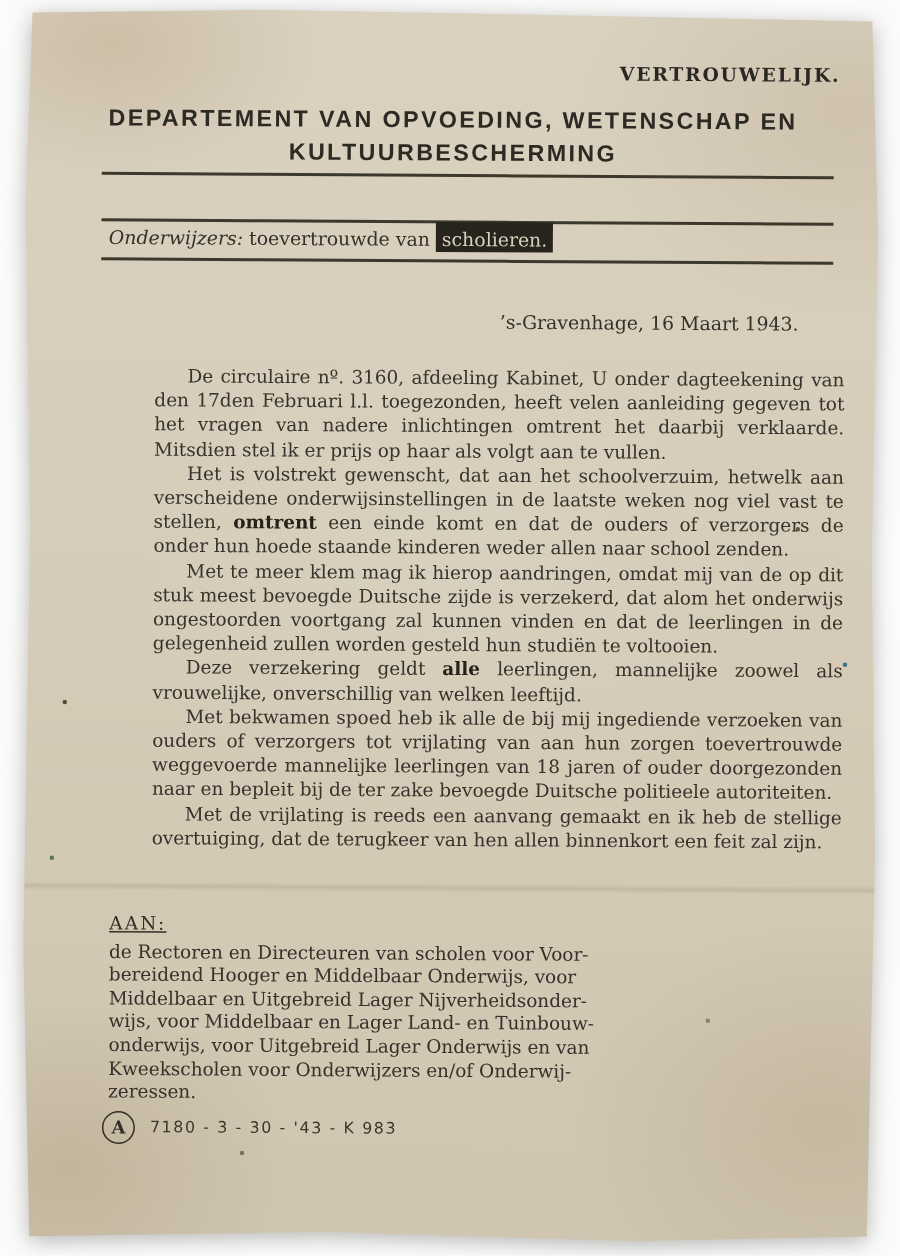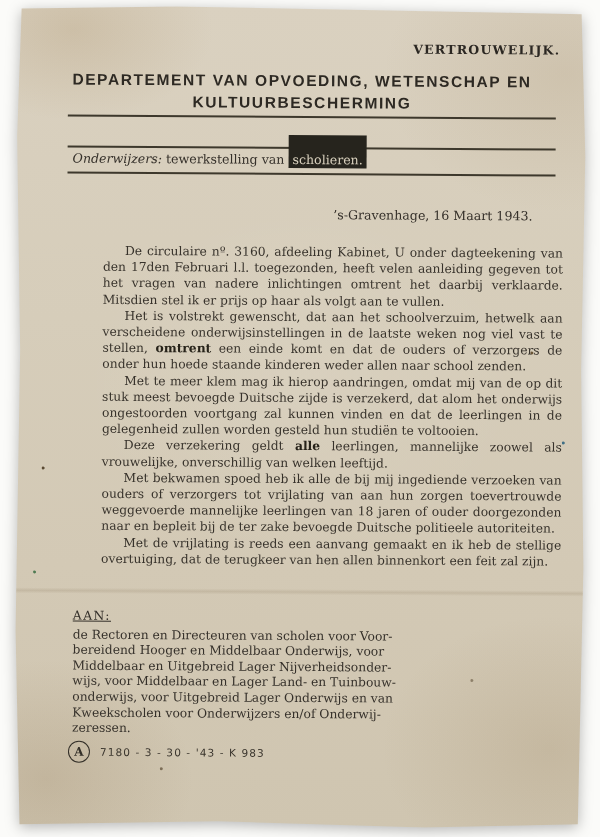"tewerkstelling van" span { text: tewerkstelling -> toevertrouwde }
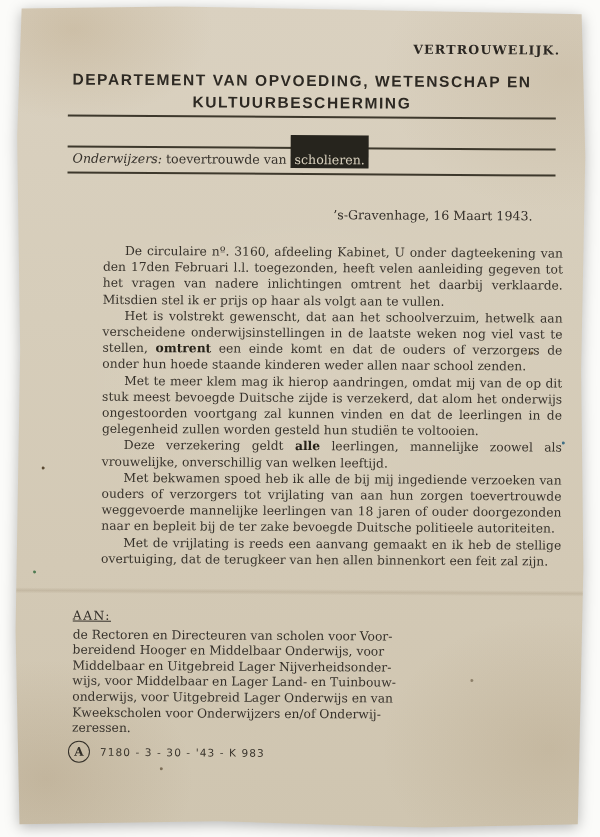"scholieren." .subject-highlight { padding: 17px 4px 1px 4px -> 4px 4px 1px 4px }
